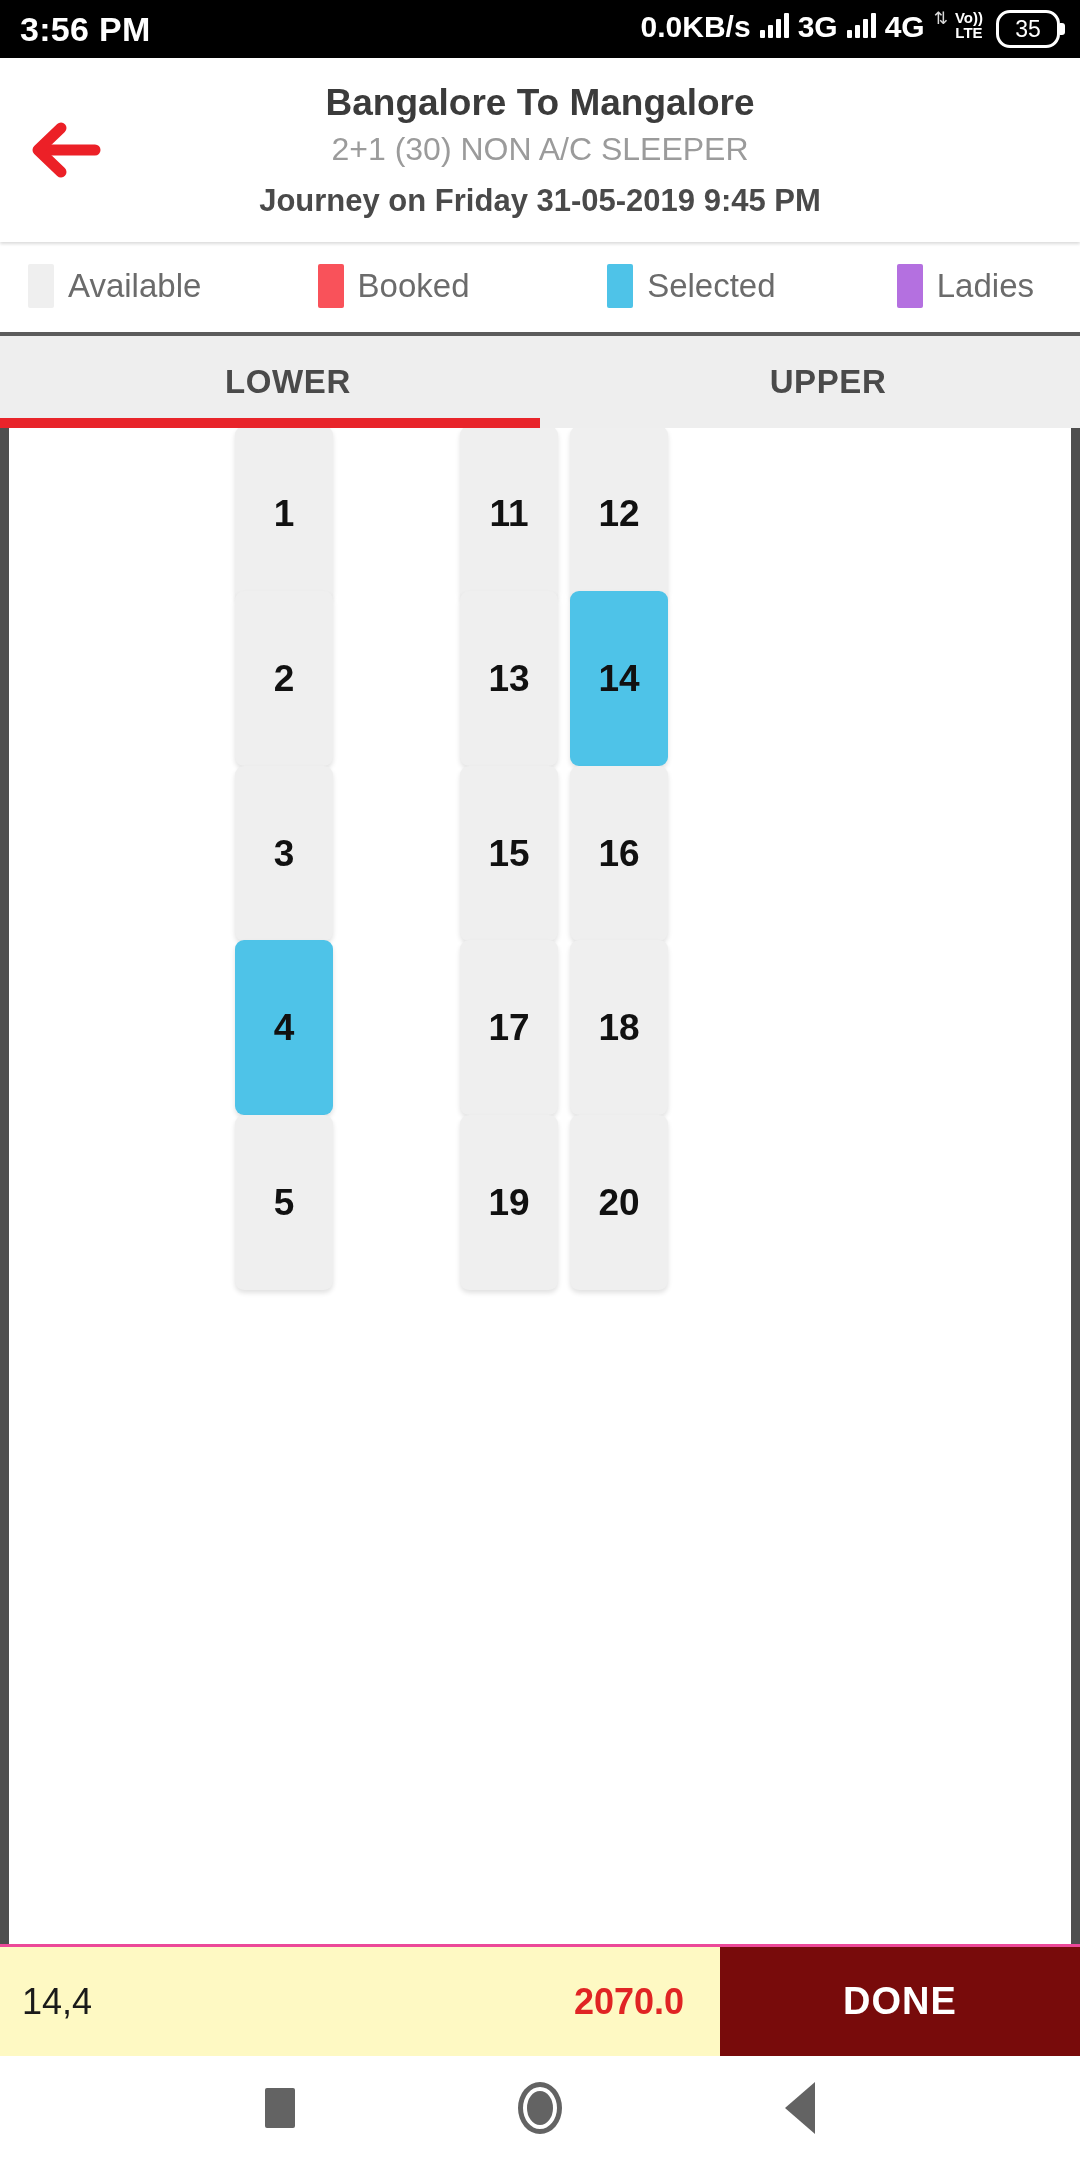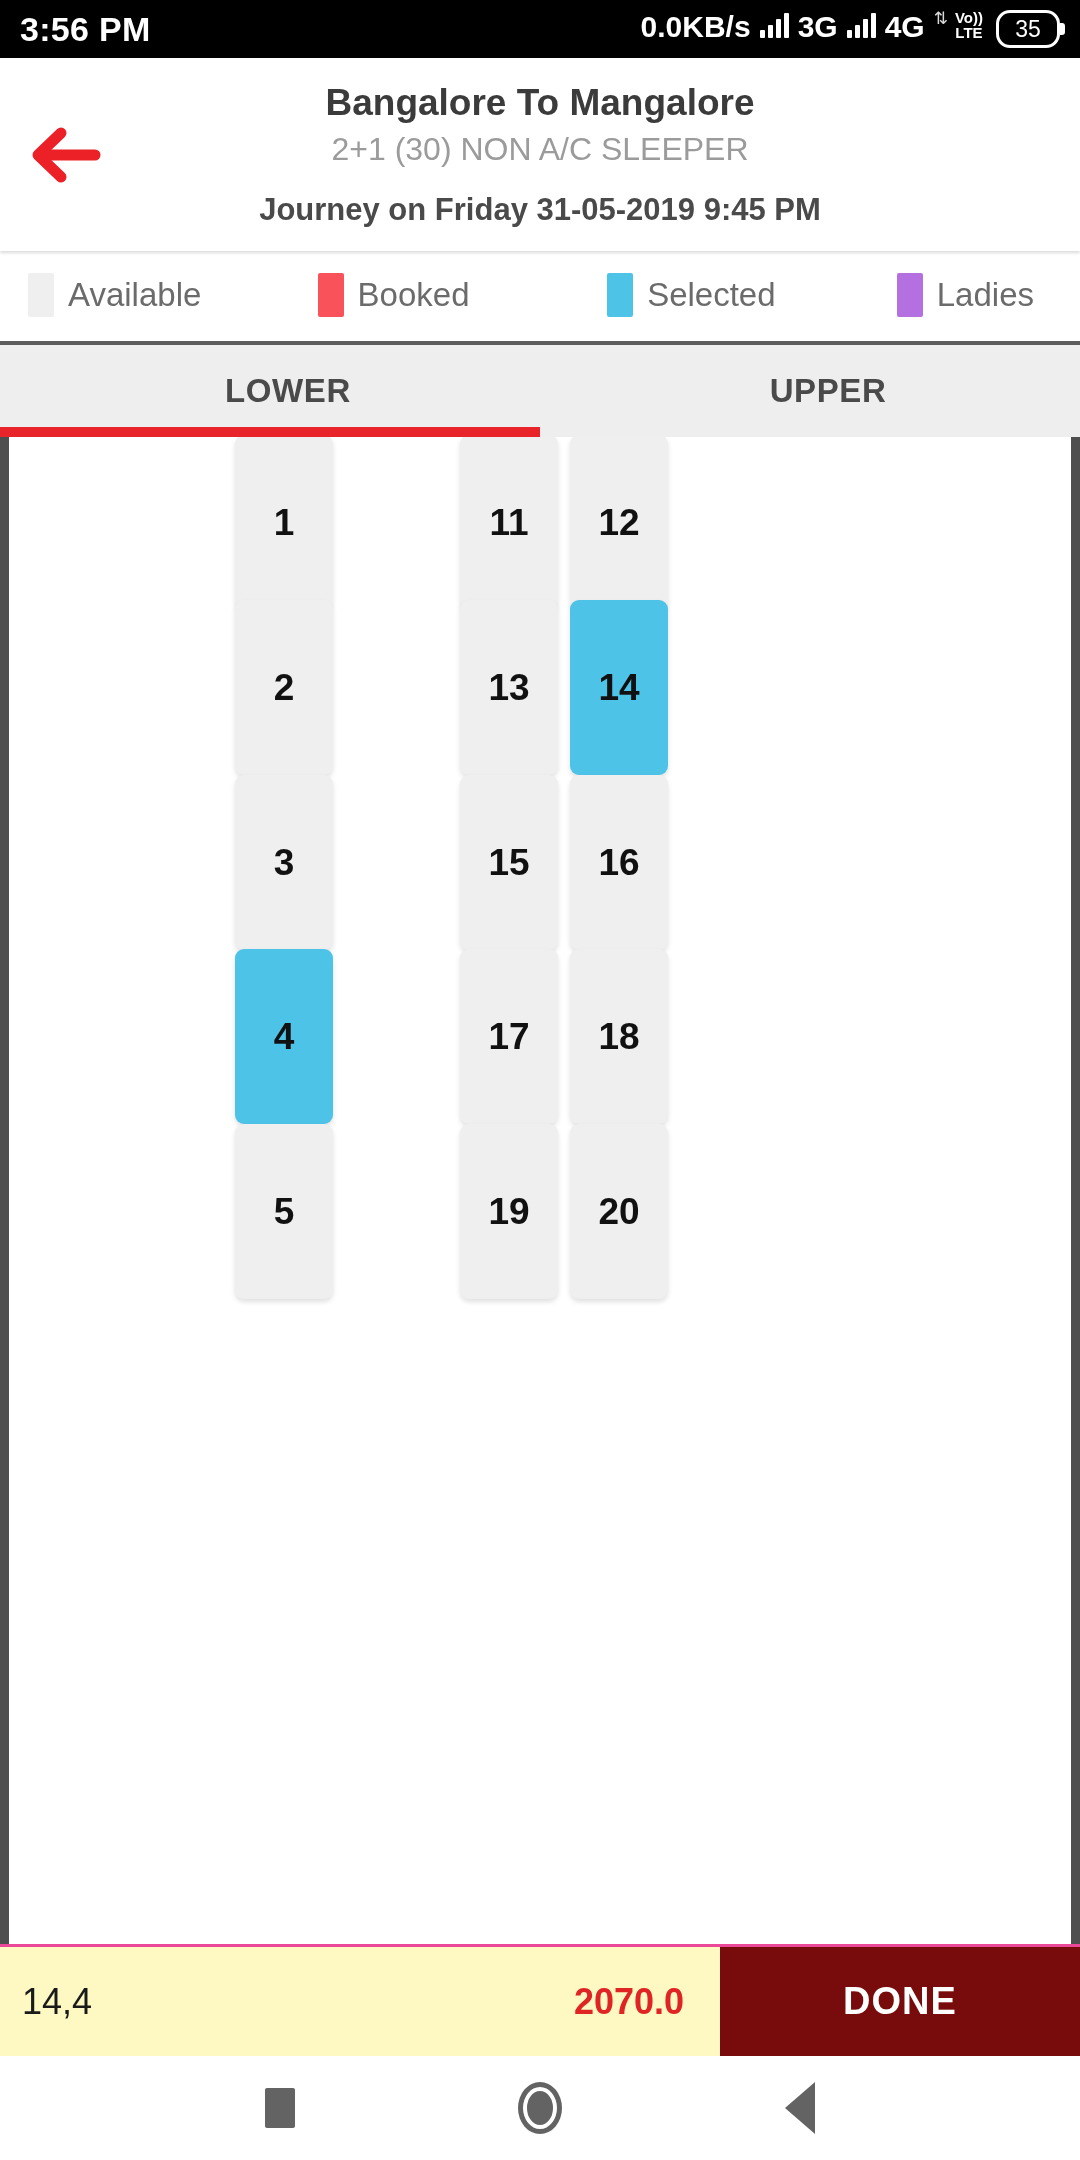"Journey on Friday 31-05-2019 9:45" .h-journey { margin-top: 19px -> 10px }
